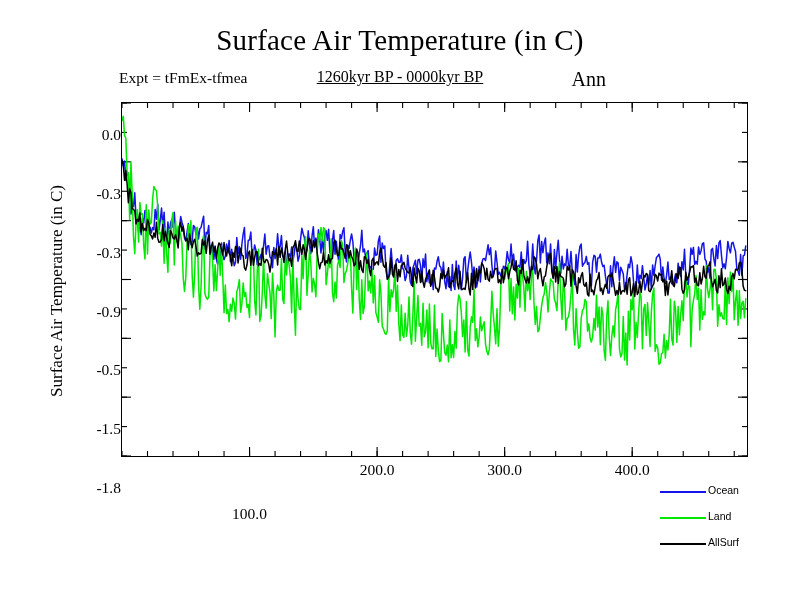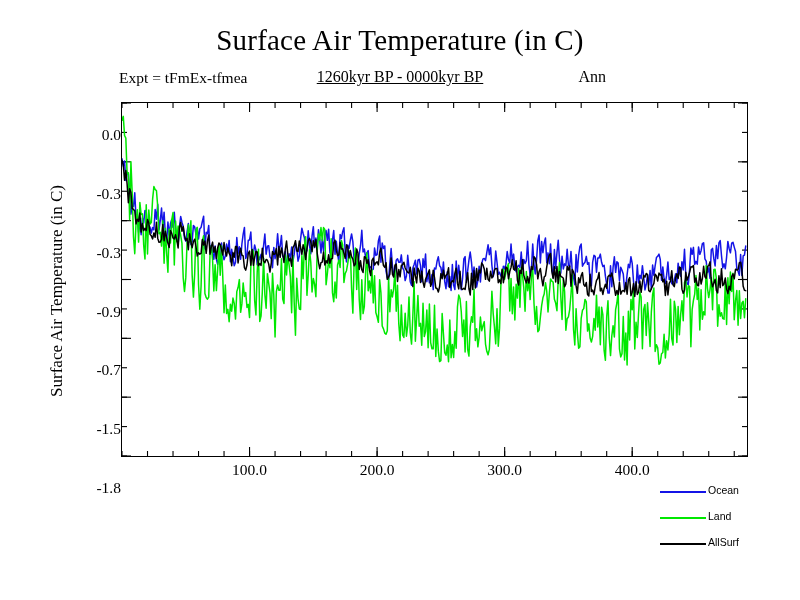"Ann" .season { font-size: 16px -> 20px }
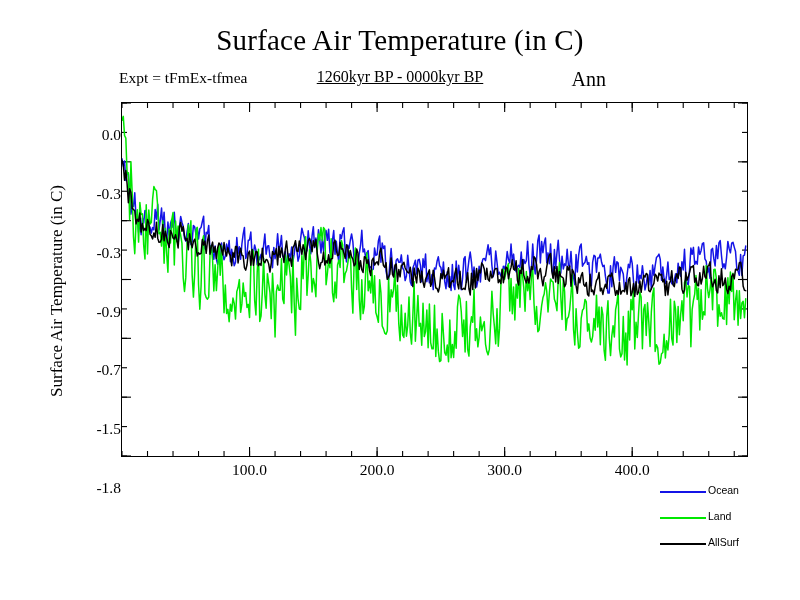"-0.7" div.ytl { text: -0.7 -> -0.5 }
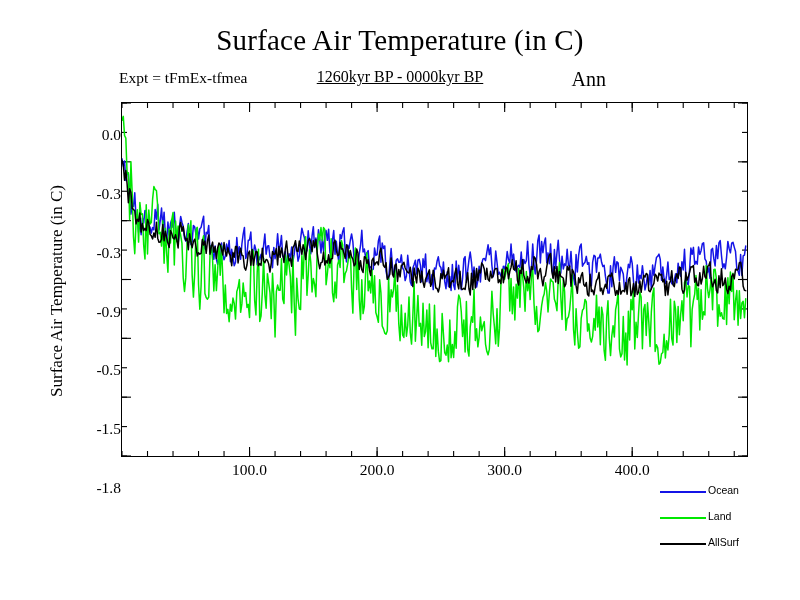"100.0" div.xtl { margin-top: none -> 44px }
